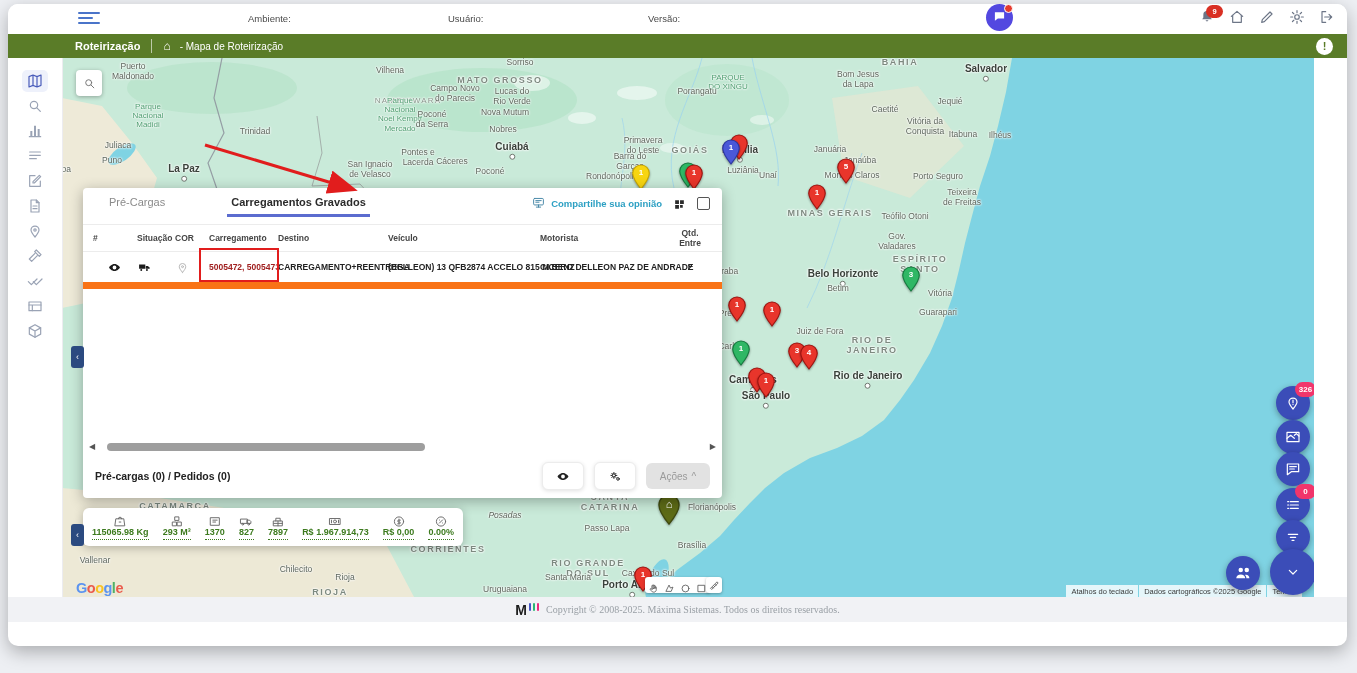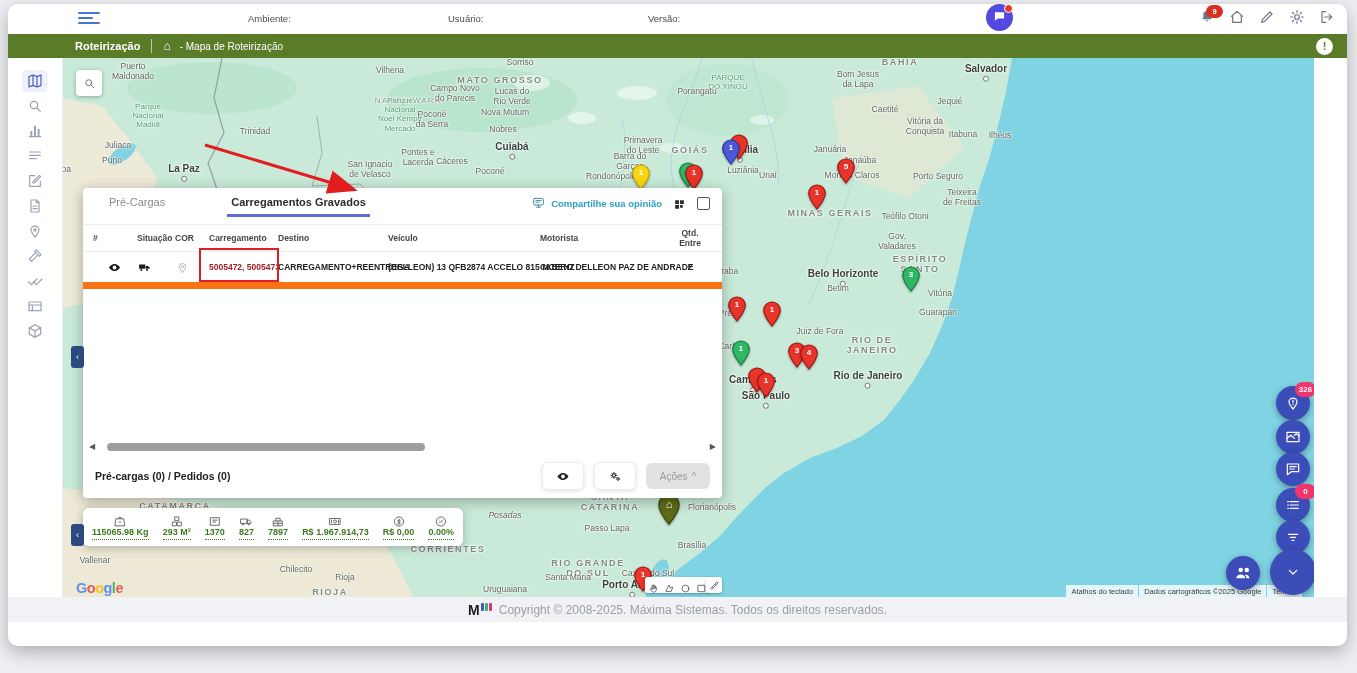"Copyright © 2008-2025. Máxima Sistemas." .copy-text { font-family: none -> Liberation Serif, serif; font-size: 12px -> 10px }
